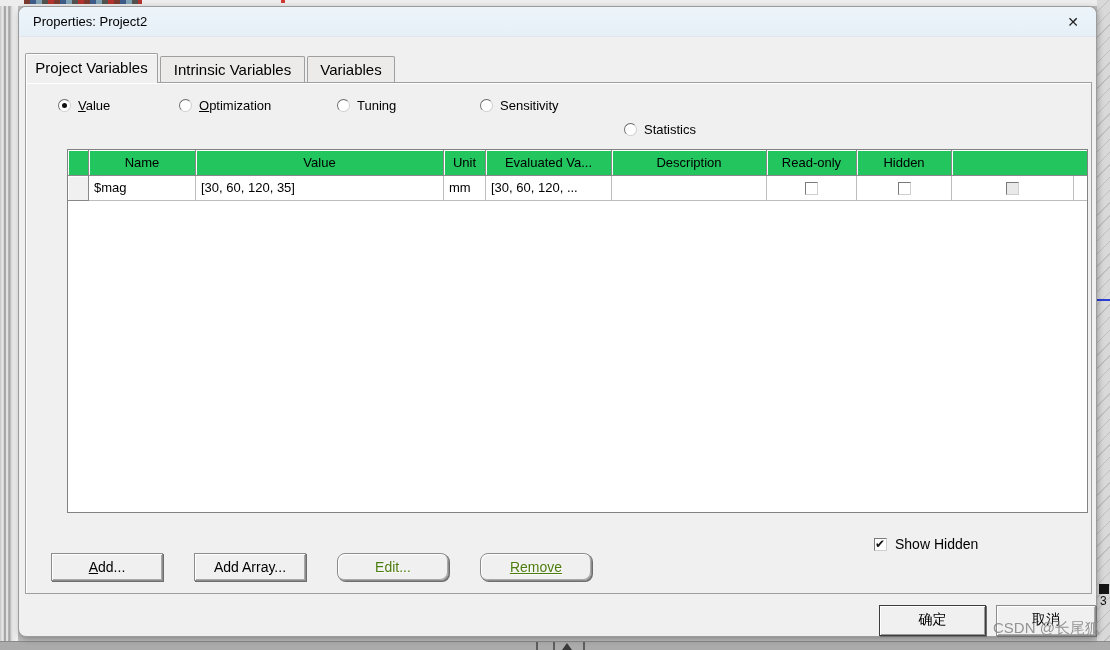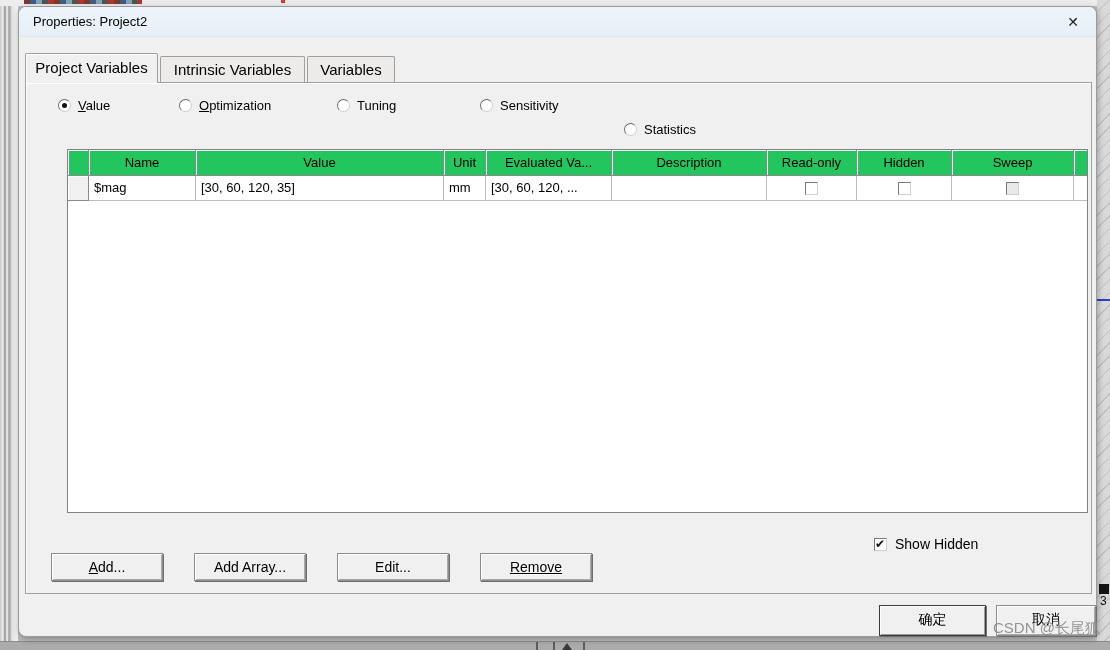"Sweep" div.hcell { html: <div>Sweep</div> -> none }
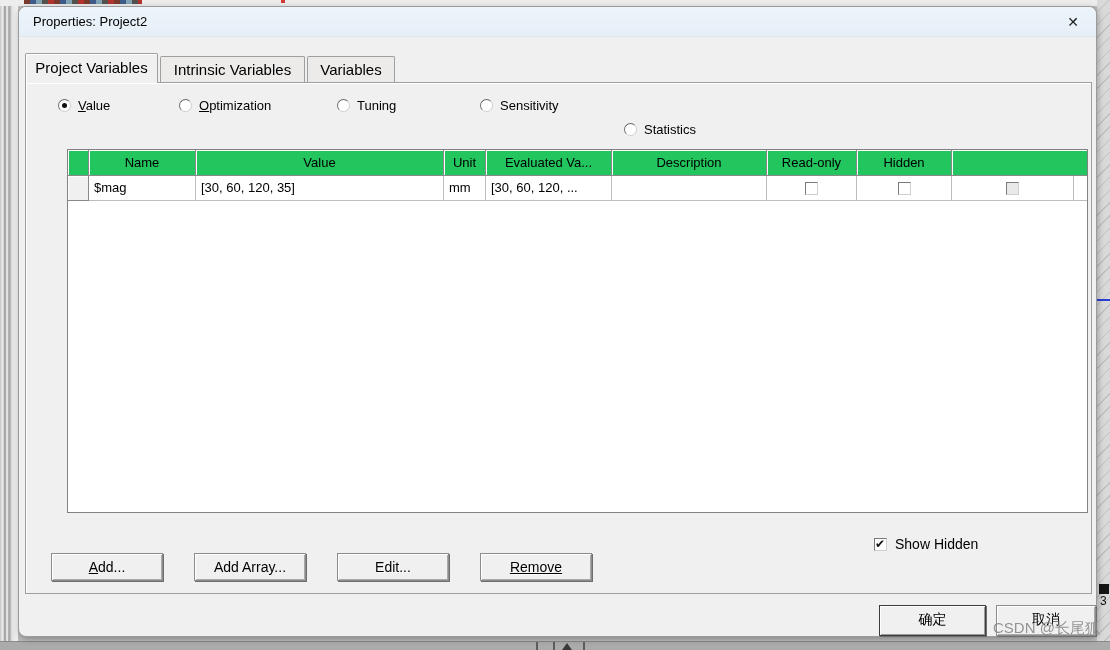"Edit..." .btn3d.disabled { border-radius: none -> 8px; color: #000000 -> #4d7c0f }
